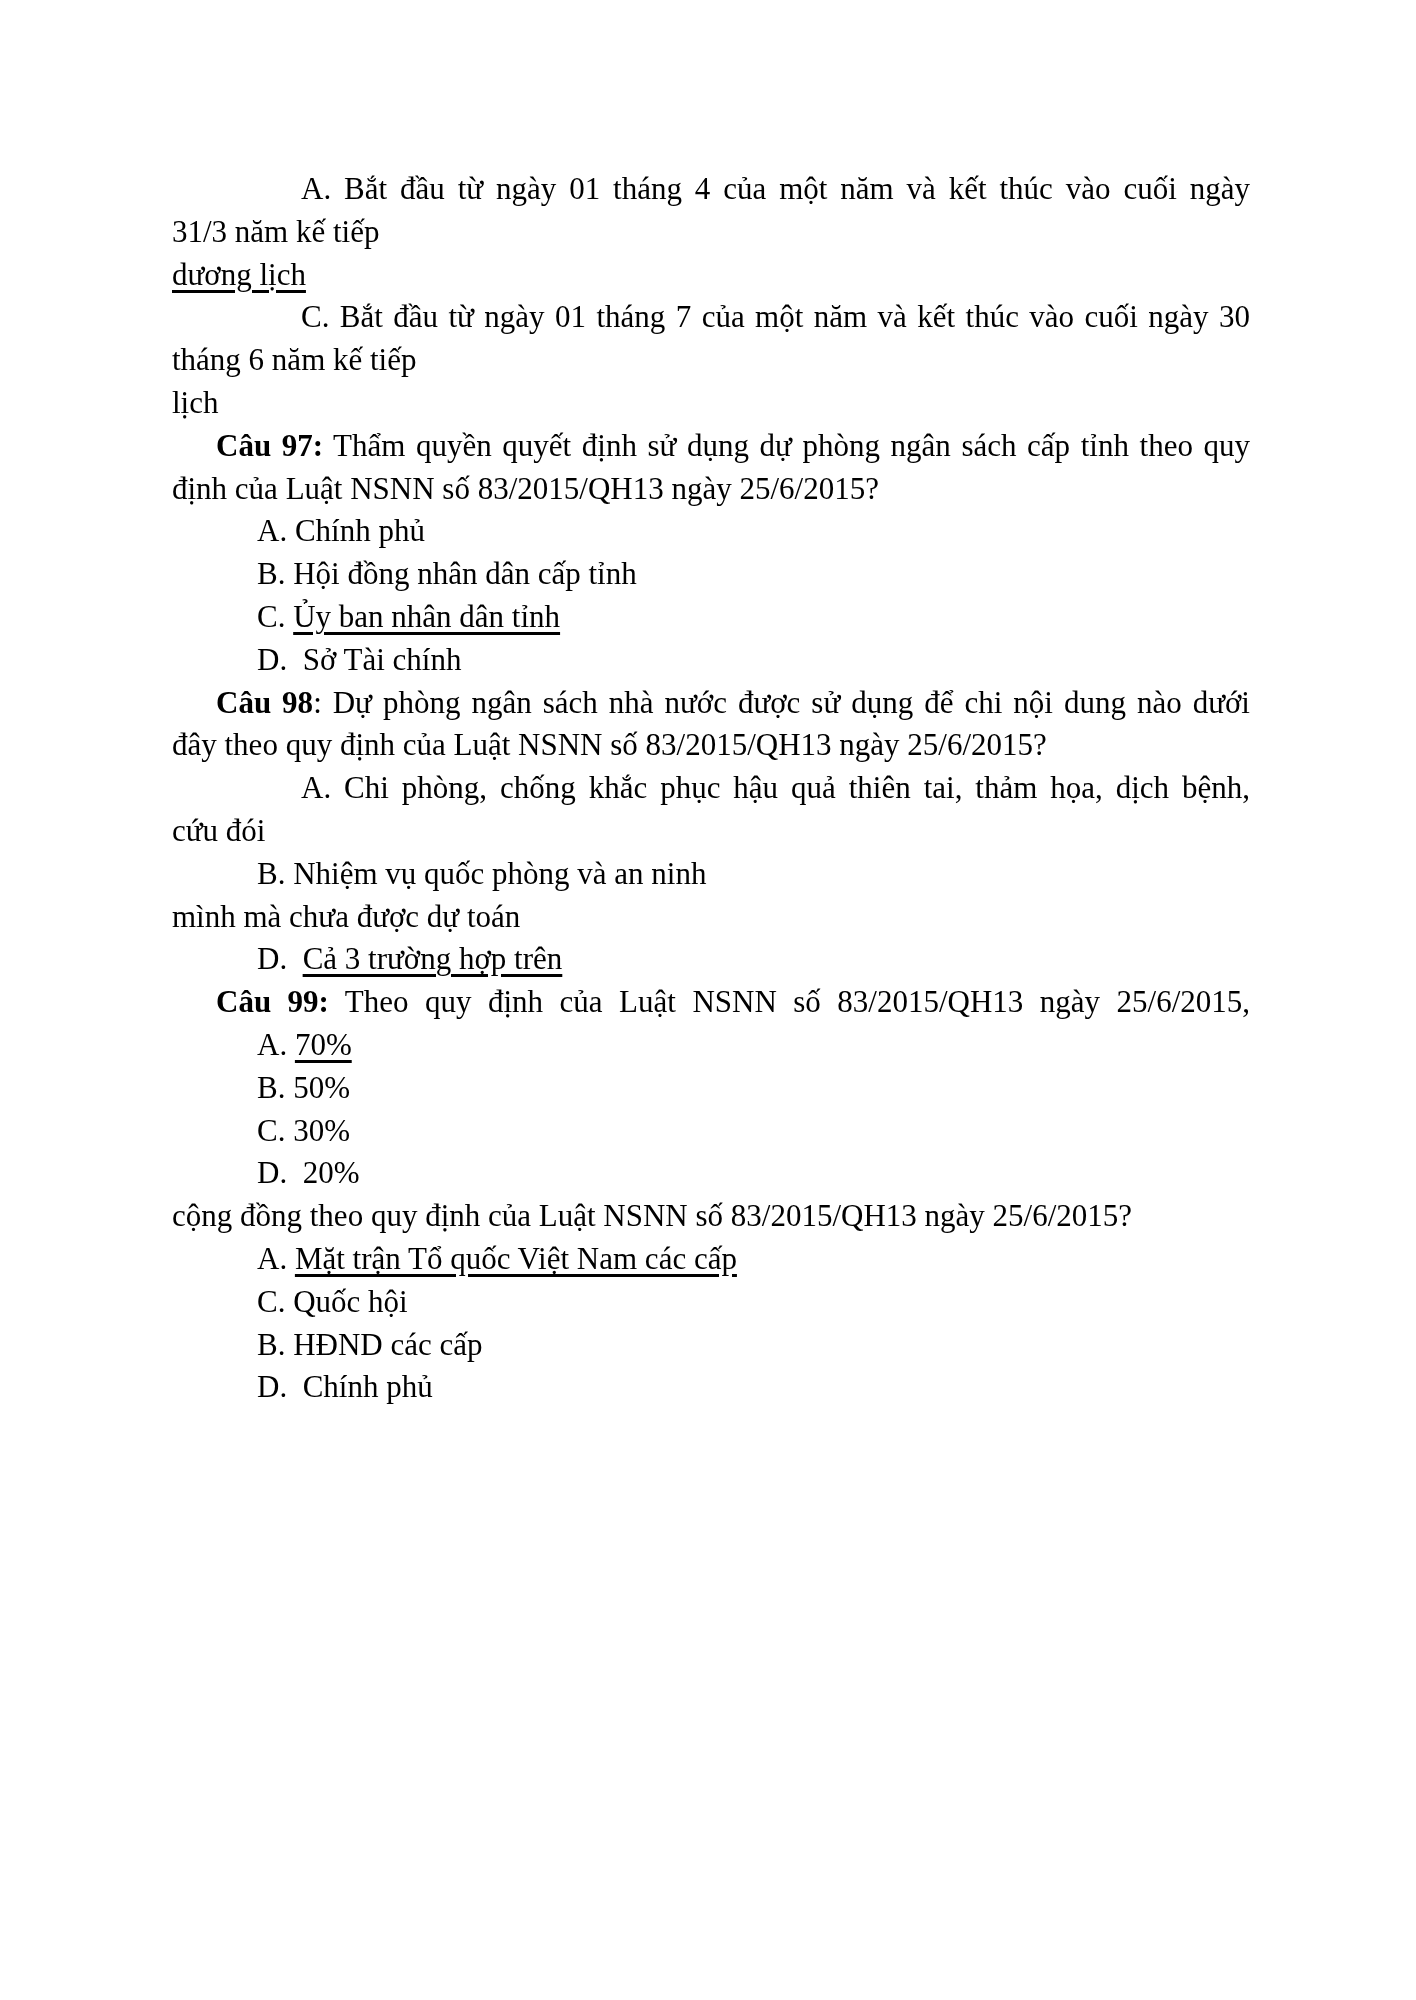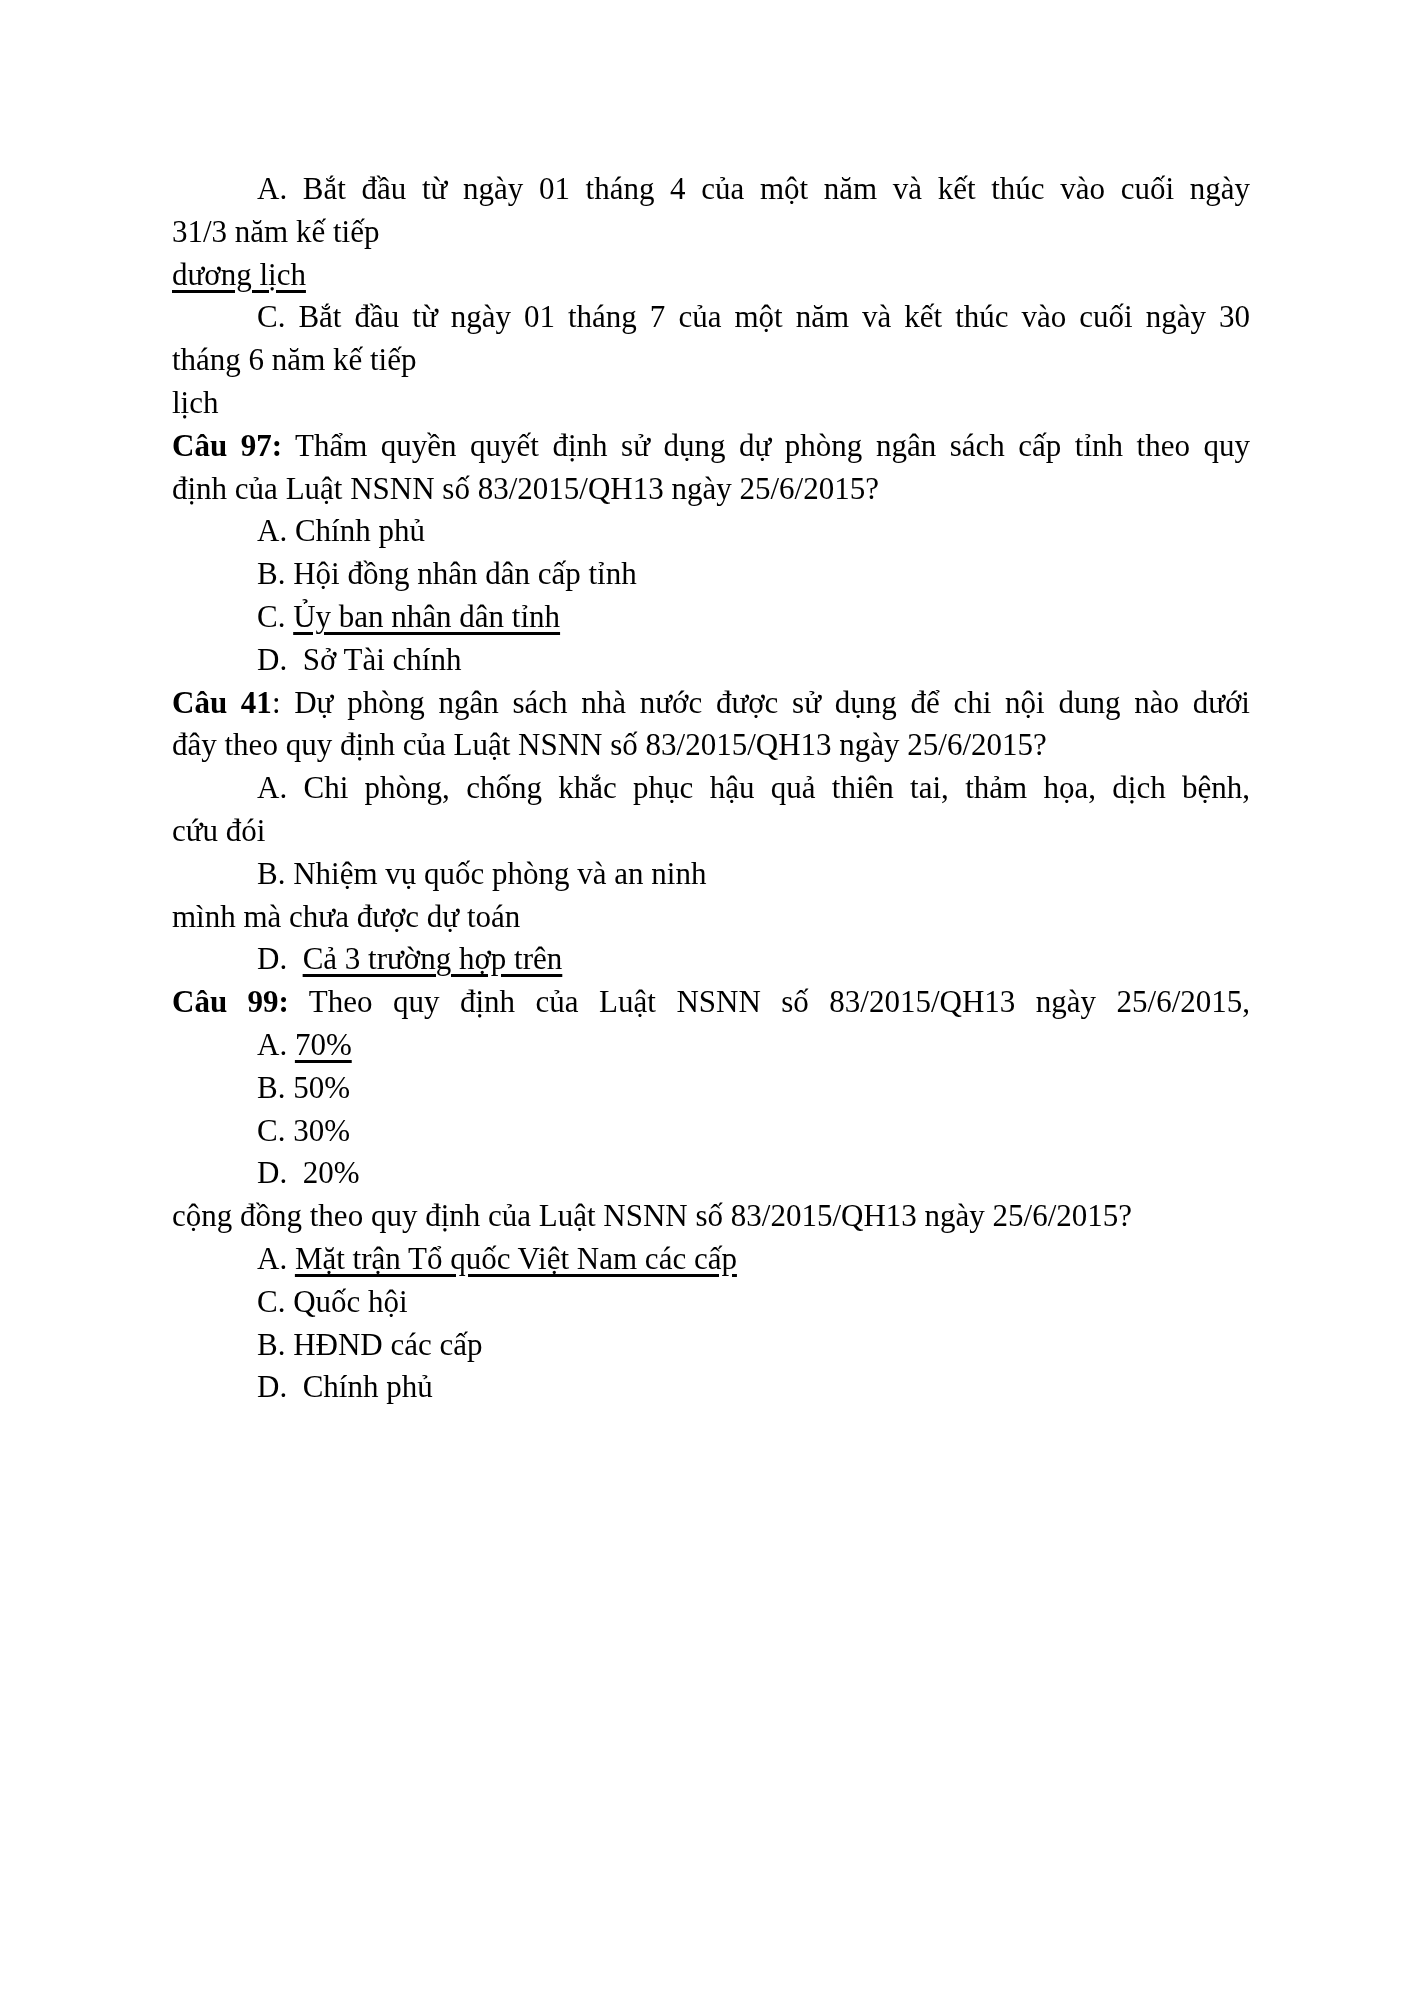"A. Bắt đầu từ ngày" .line.justify { margin-left: none -> 44px }
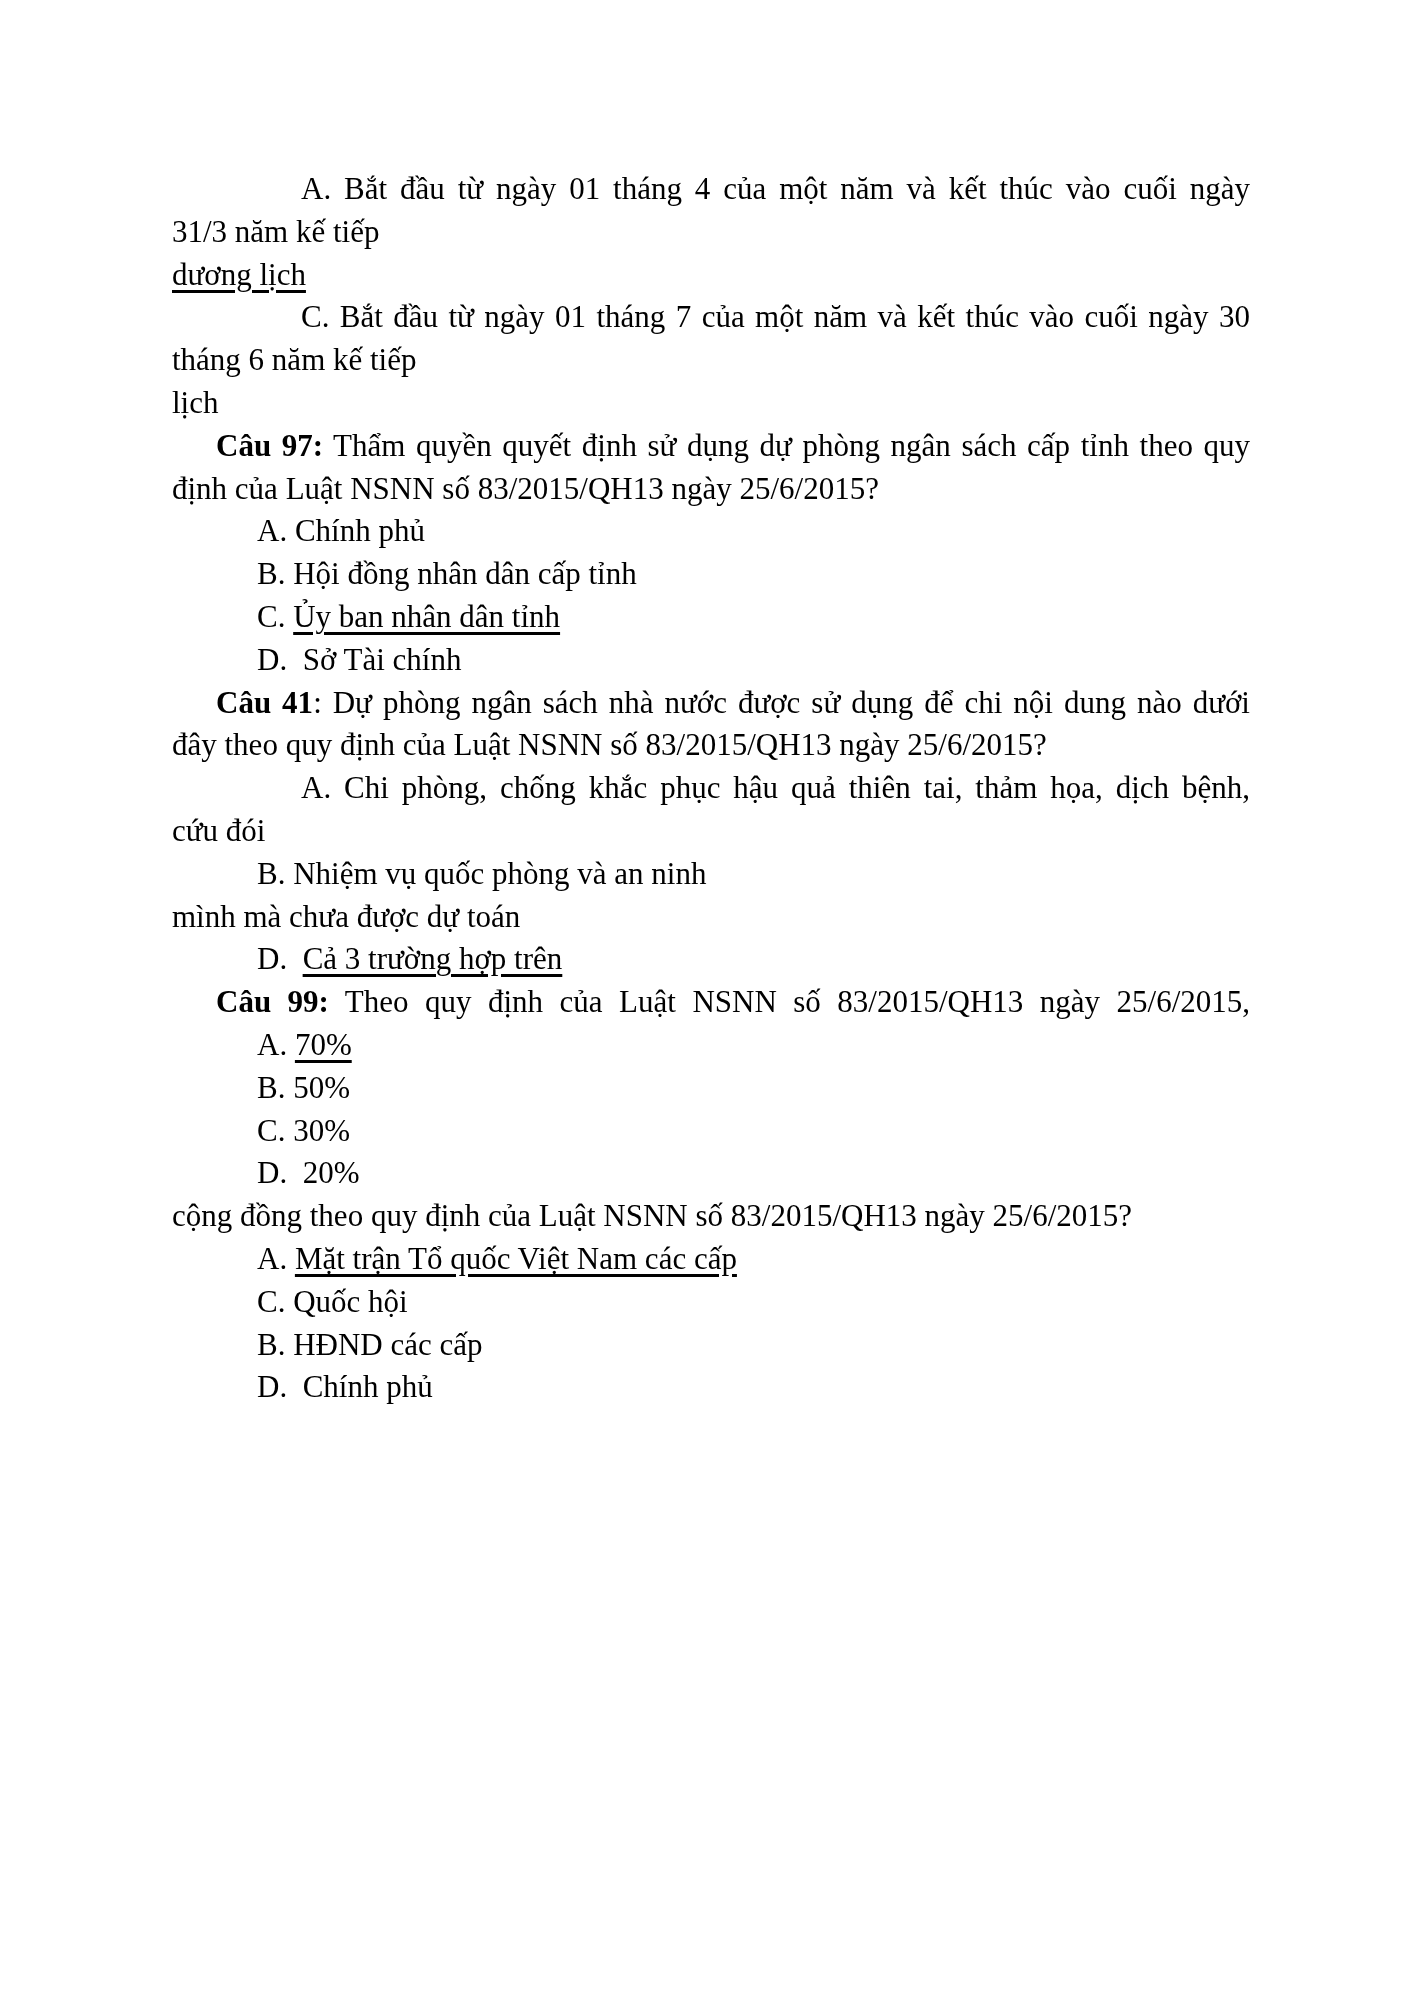"Câu 41" span.seg { text: 41 -> 98 }
